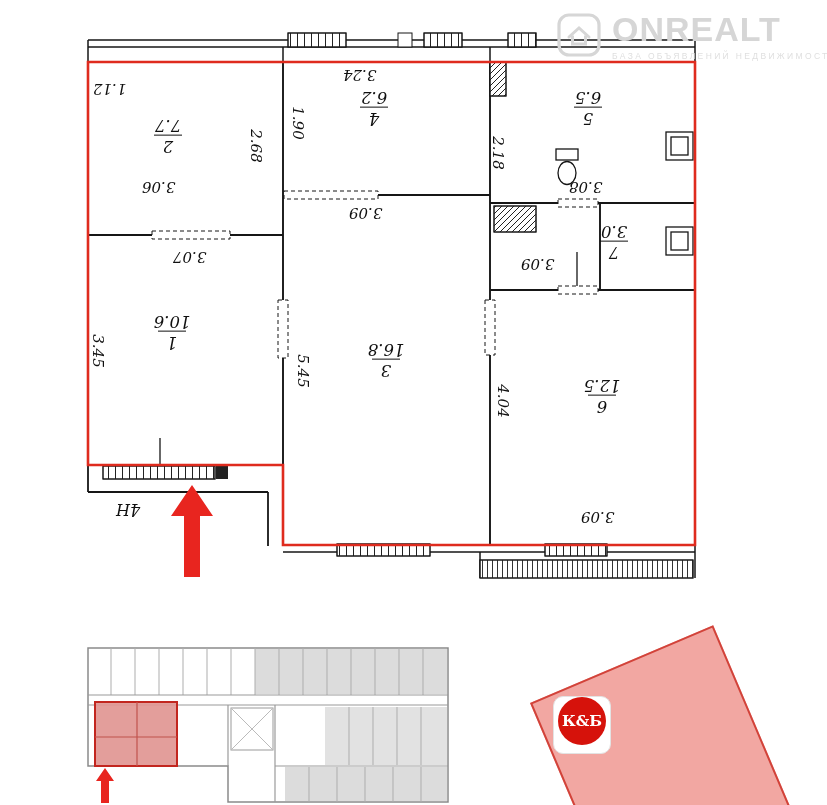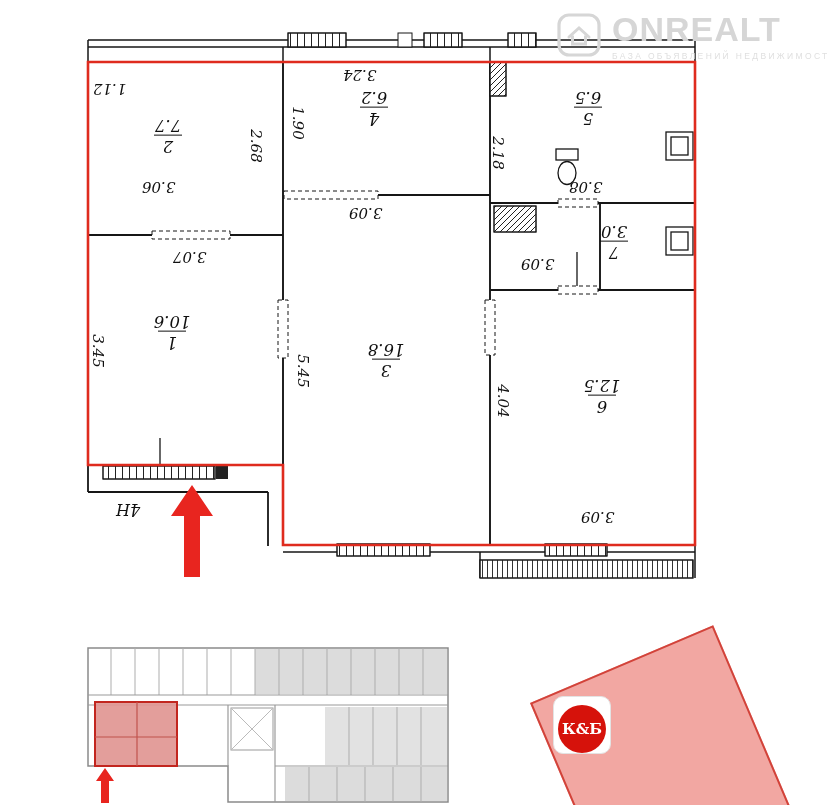"К&Б" .kb { align-items: flex-end -> flex-start }
